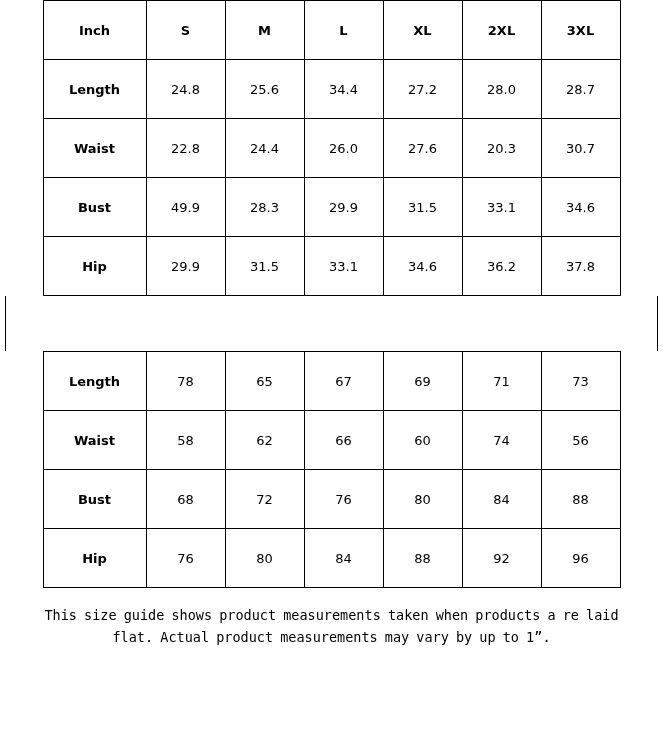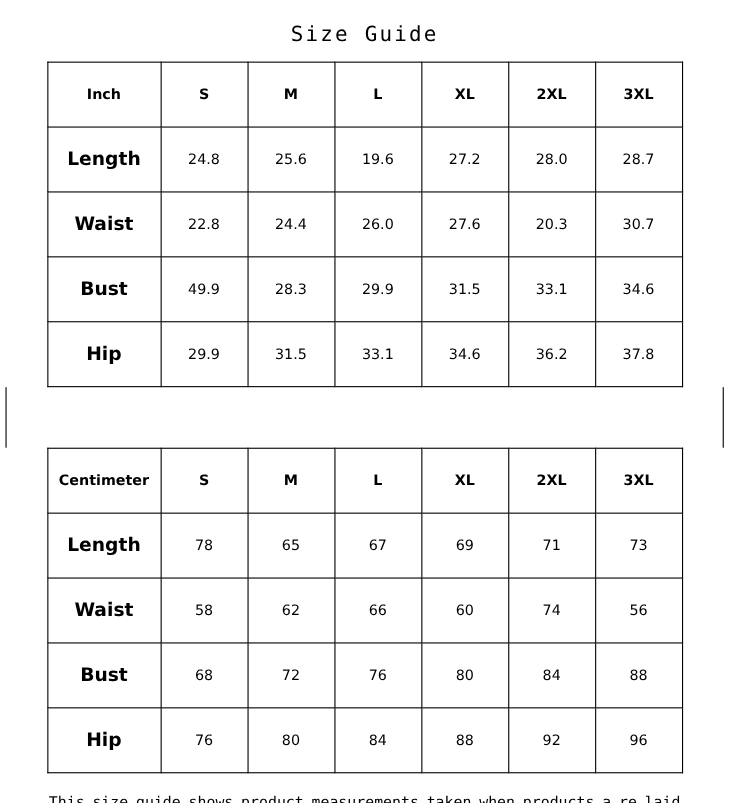"Size Guide" div.title { html: <div>Size Guide</div> -> none }
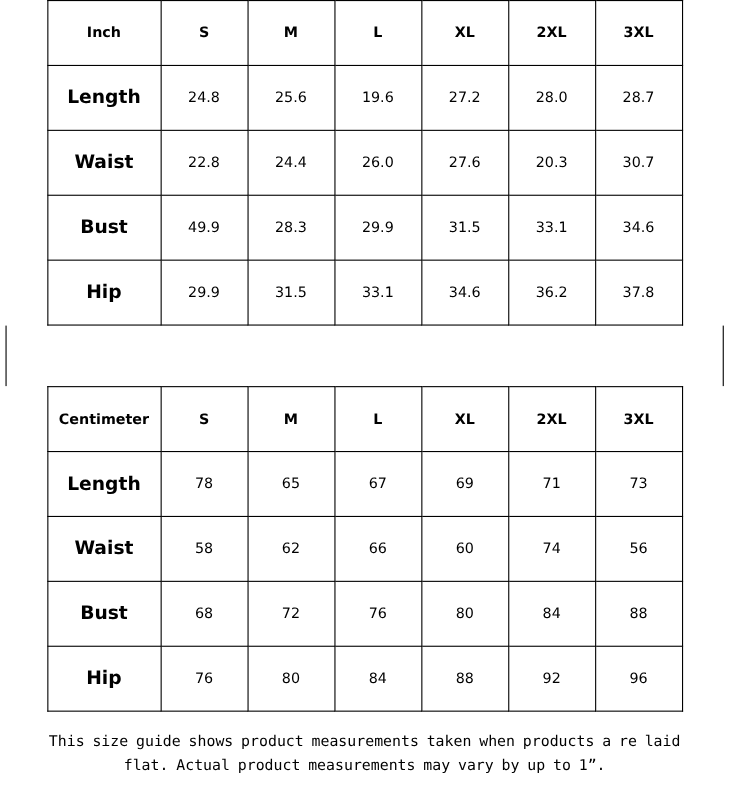"Length" table.size-table td.rowlabel { font-size: 17px -> 13px }
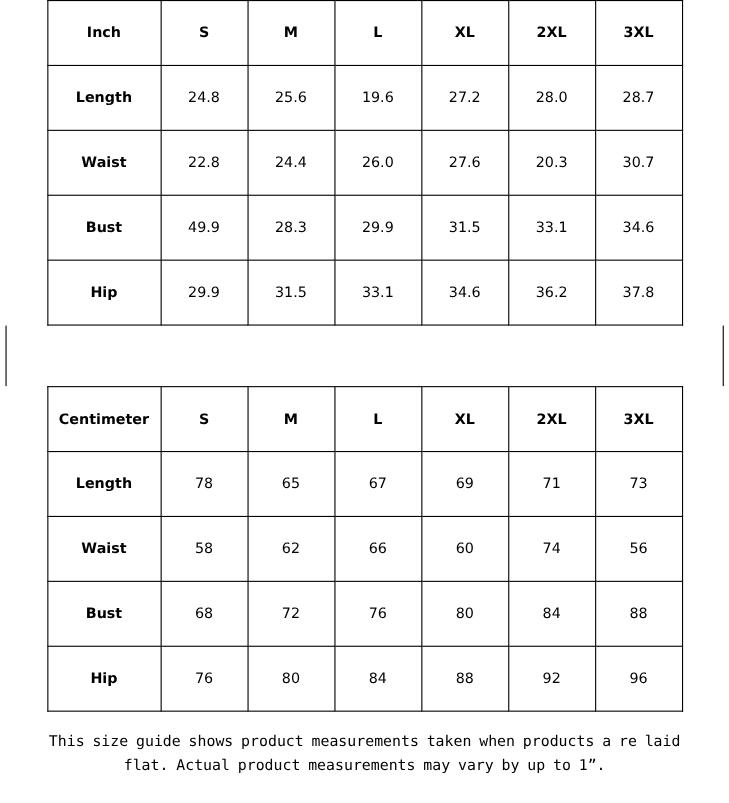"19.6" td { text: 19.6 -> 34.4 }
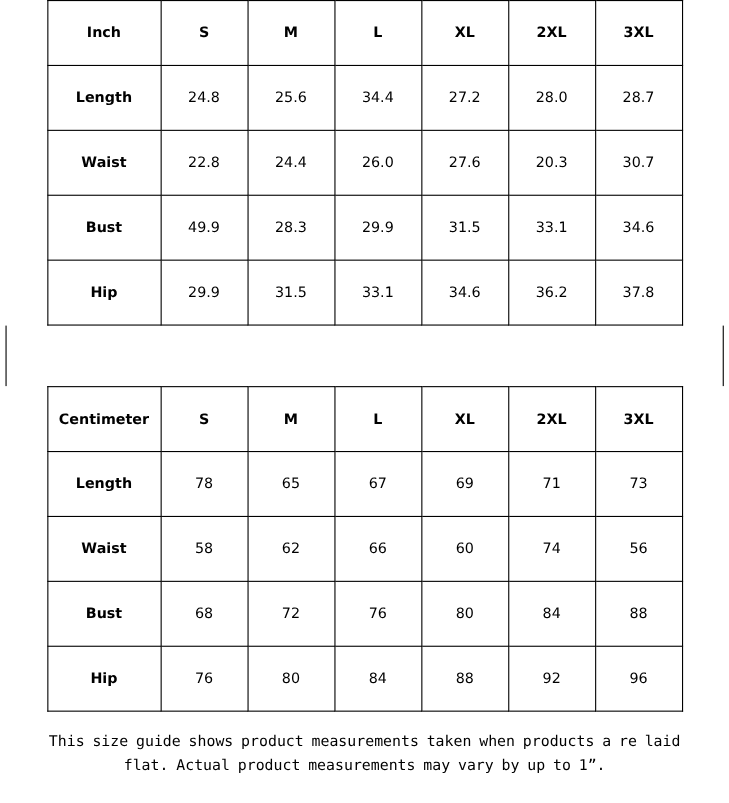"Centimeter" tr { html: <tr> <td>Centimeter</td> <td>S</td> <td>M</td> <td>L</td> <td>XL</td> <td>2XL</td> <td>3XL</td> </tr> -> none }
